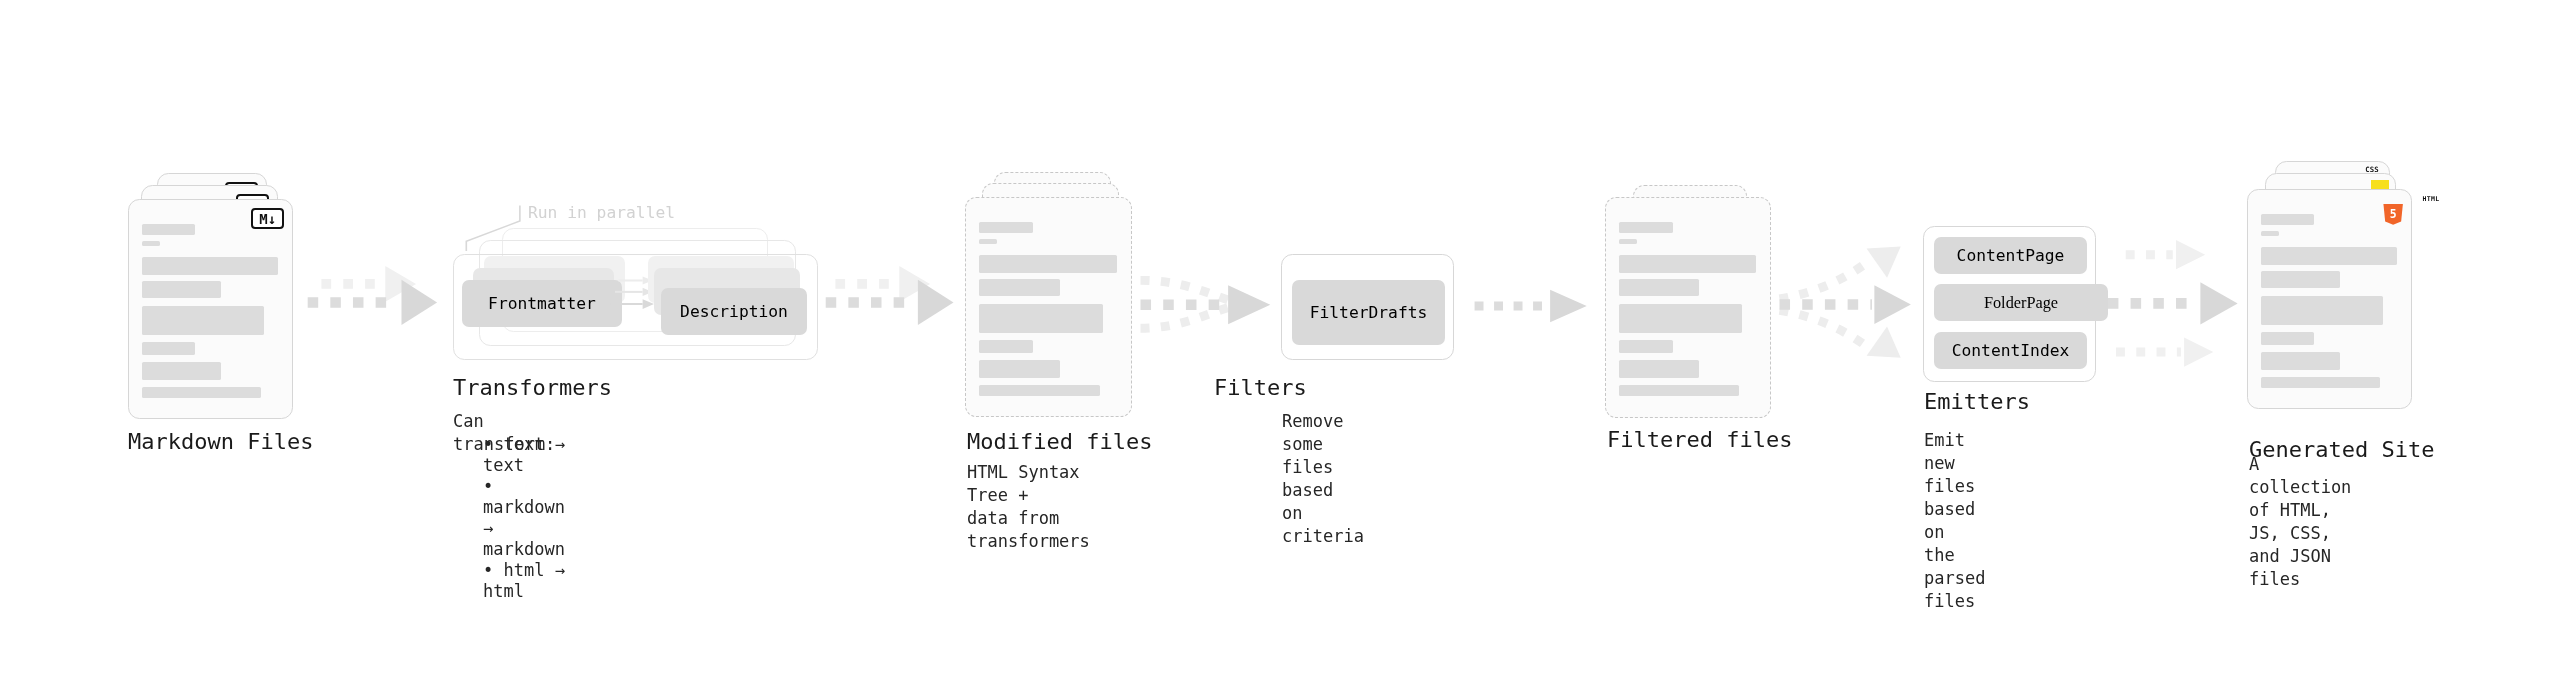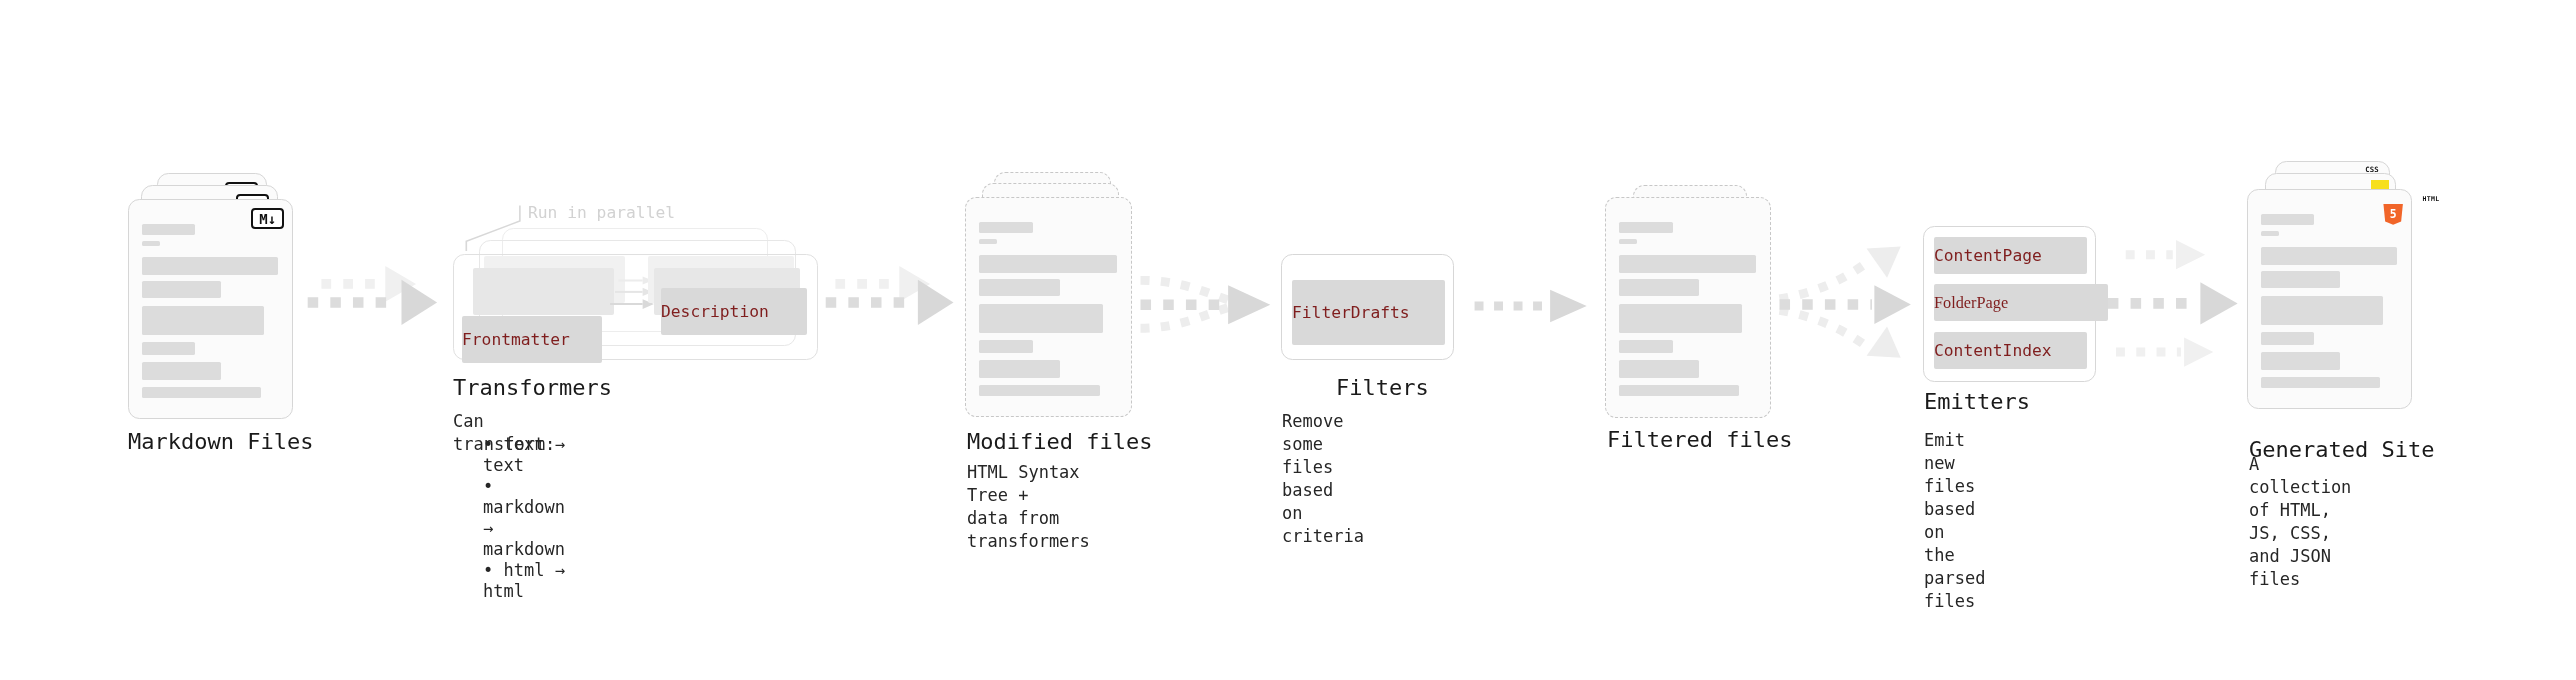"ContentPage" .pill { border-radius: 2px -> 7px; color: #7f1d1d -> #000000; justify-content: none -> center }
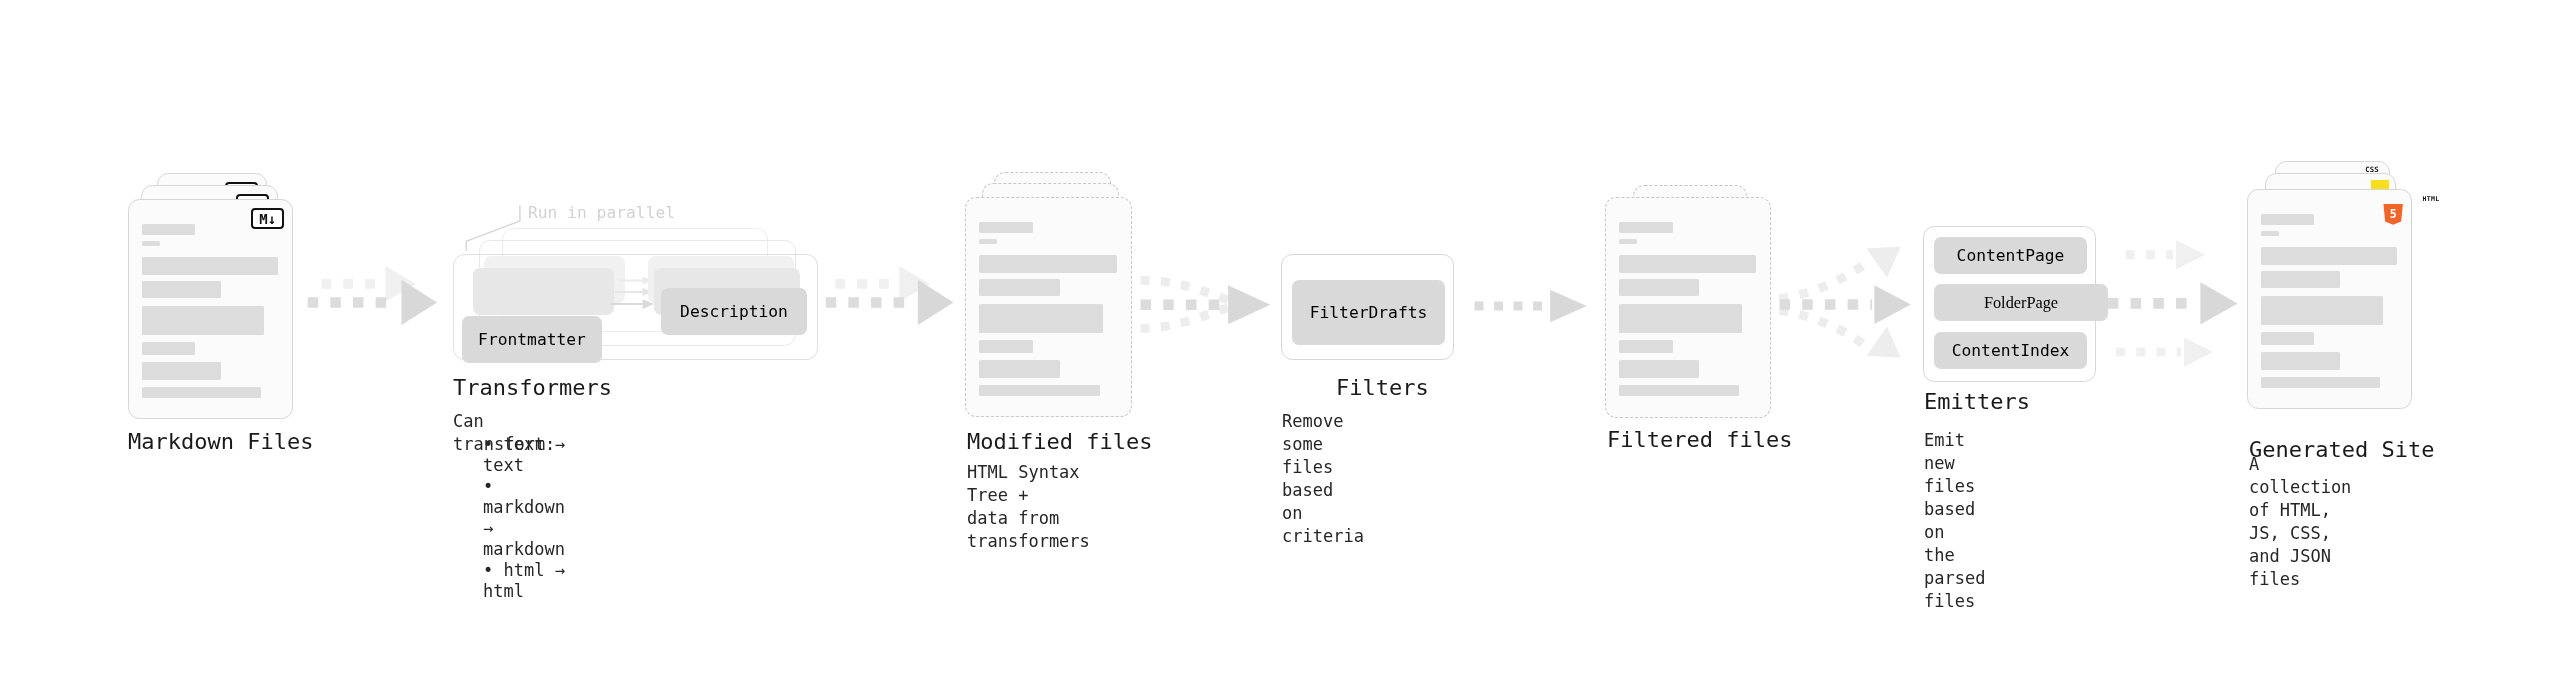"Frontmatter" div.pill { margin-top: 36px -> none; width: 140px -> 160px }
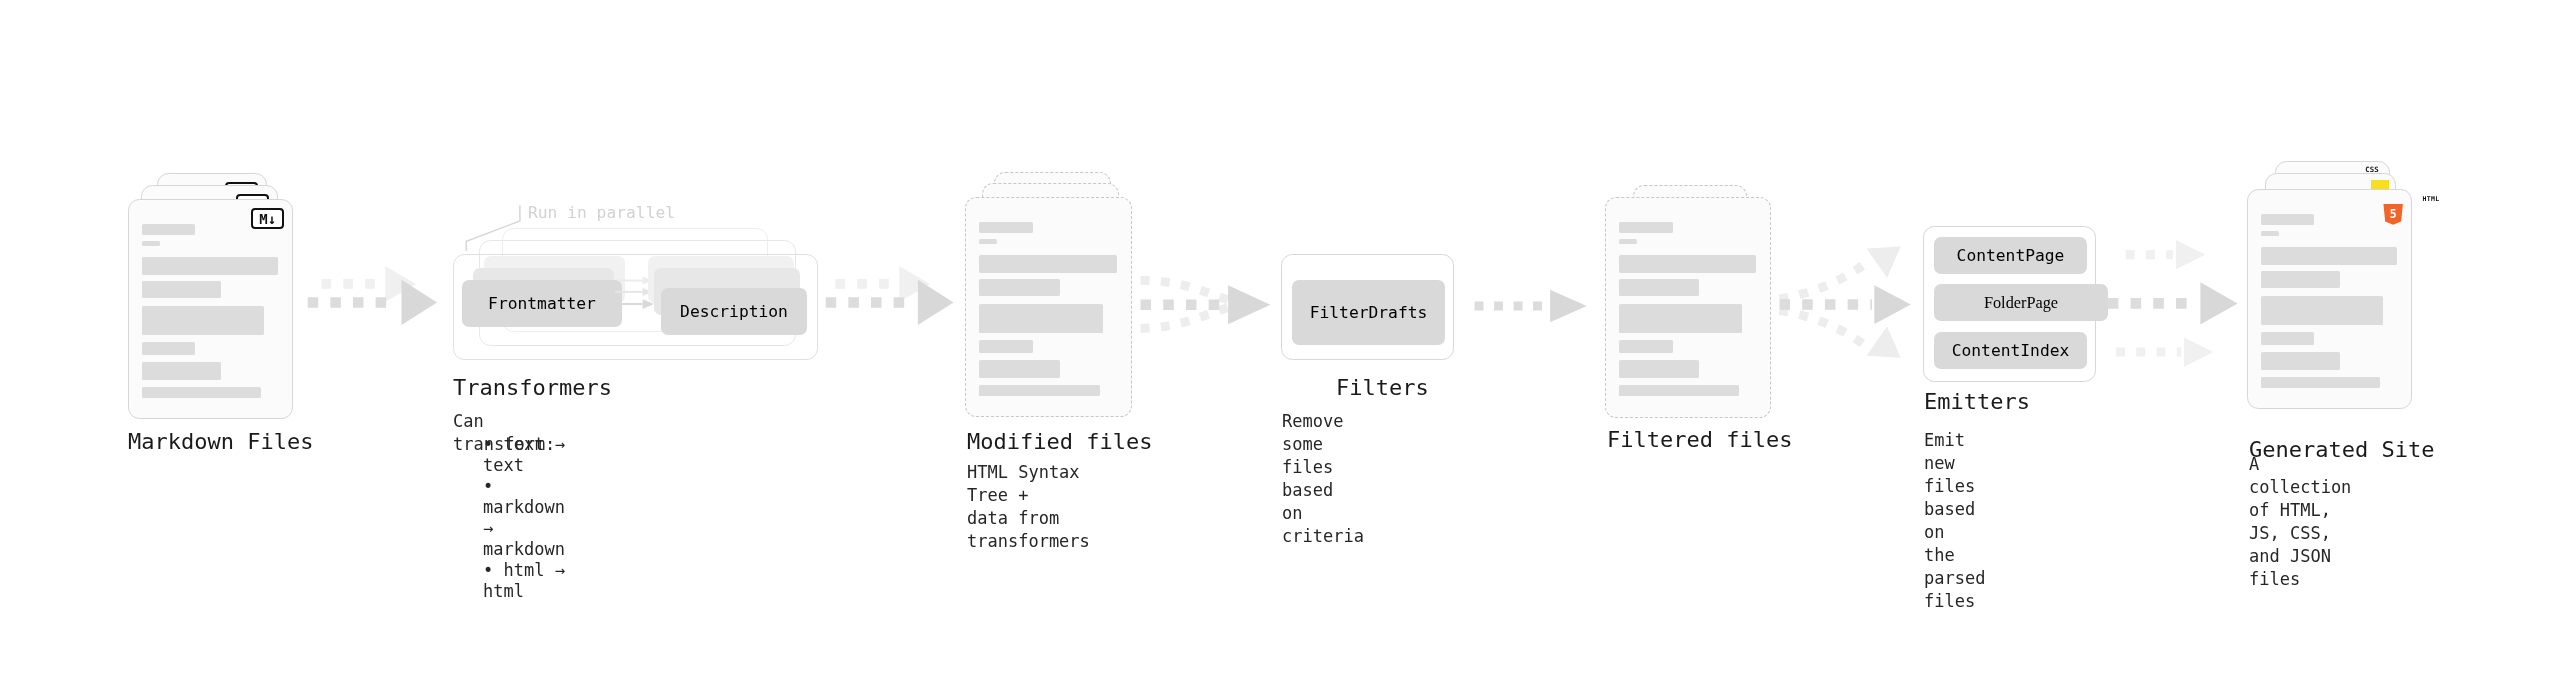"Filters" div.h { left: 1336px -> 1214px }
